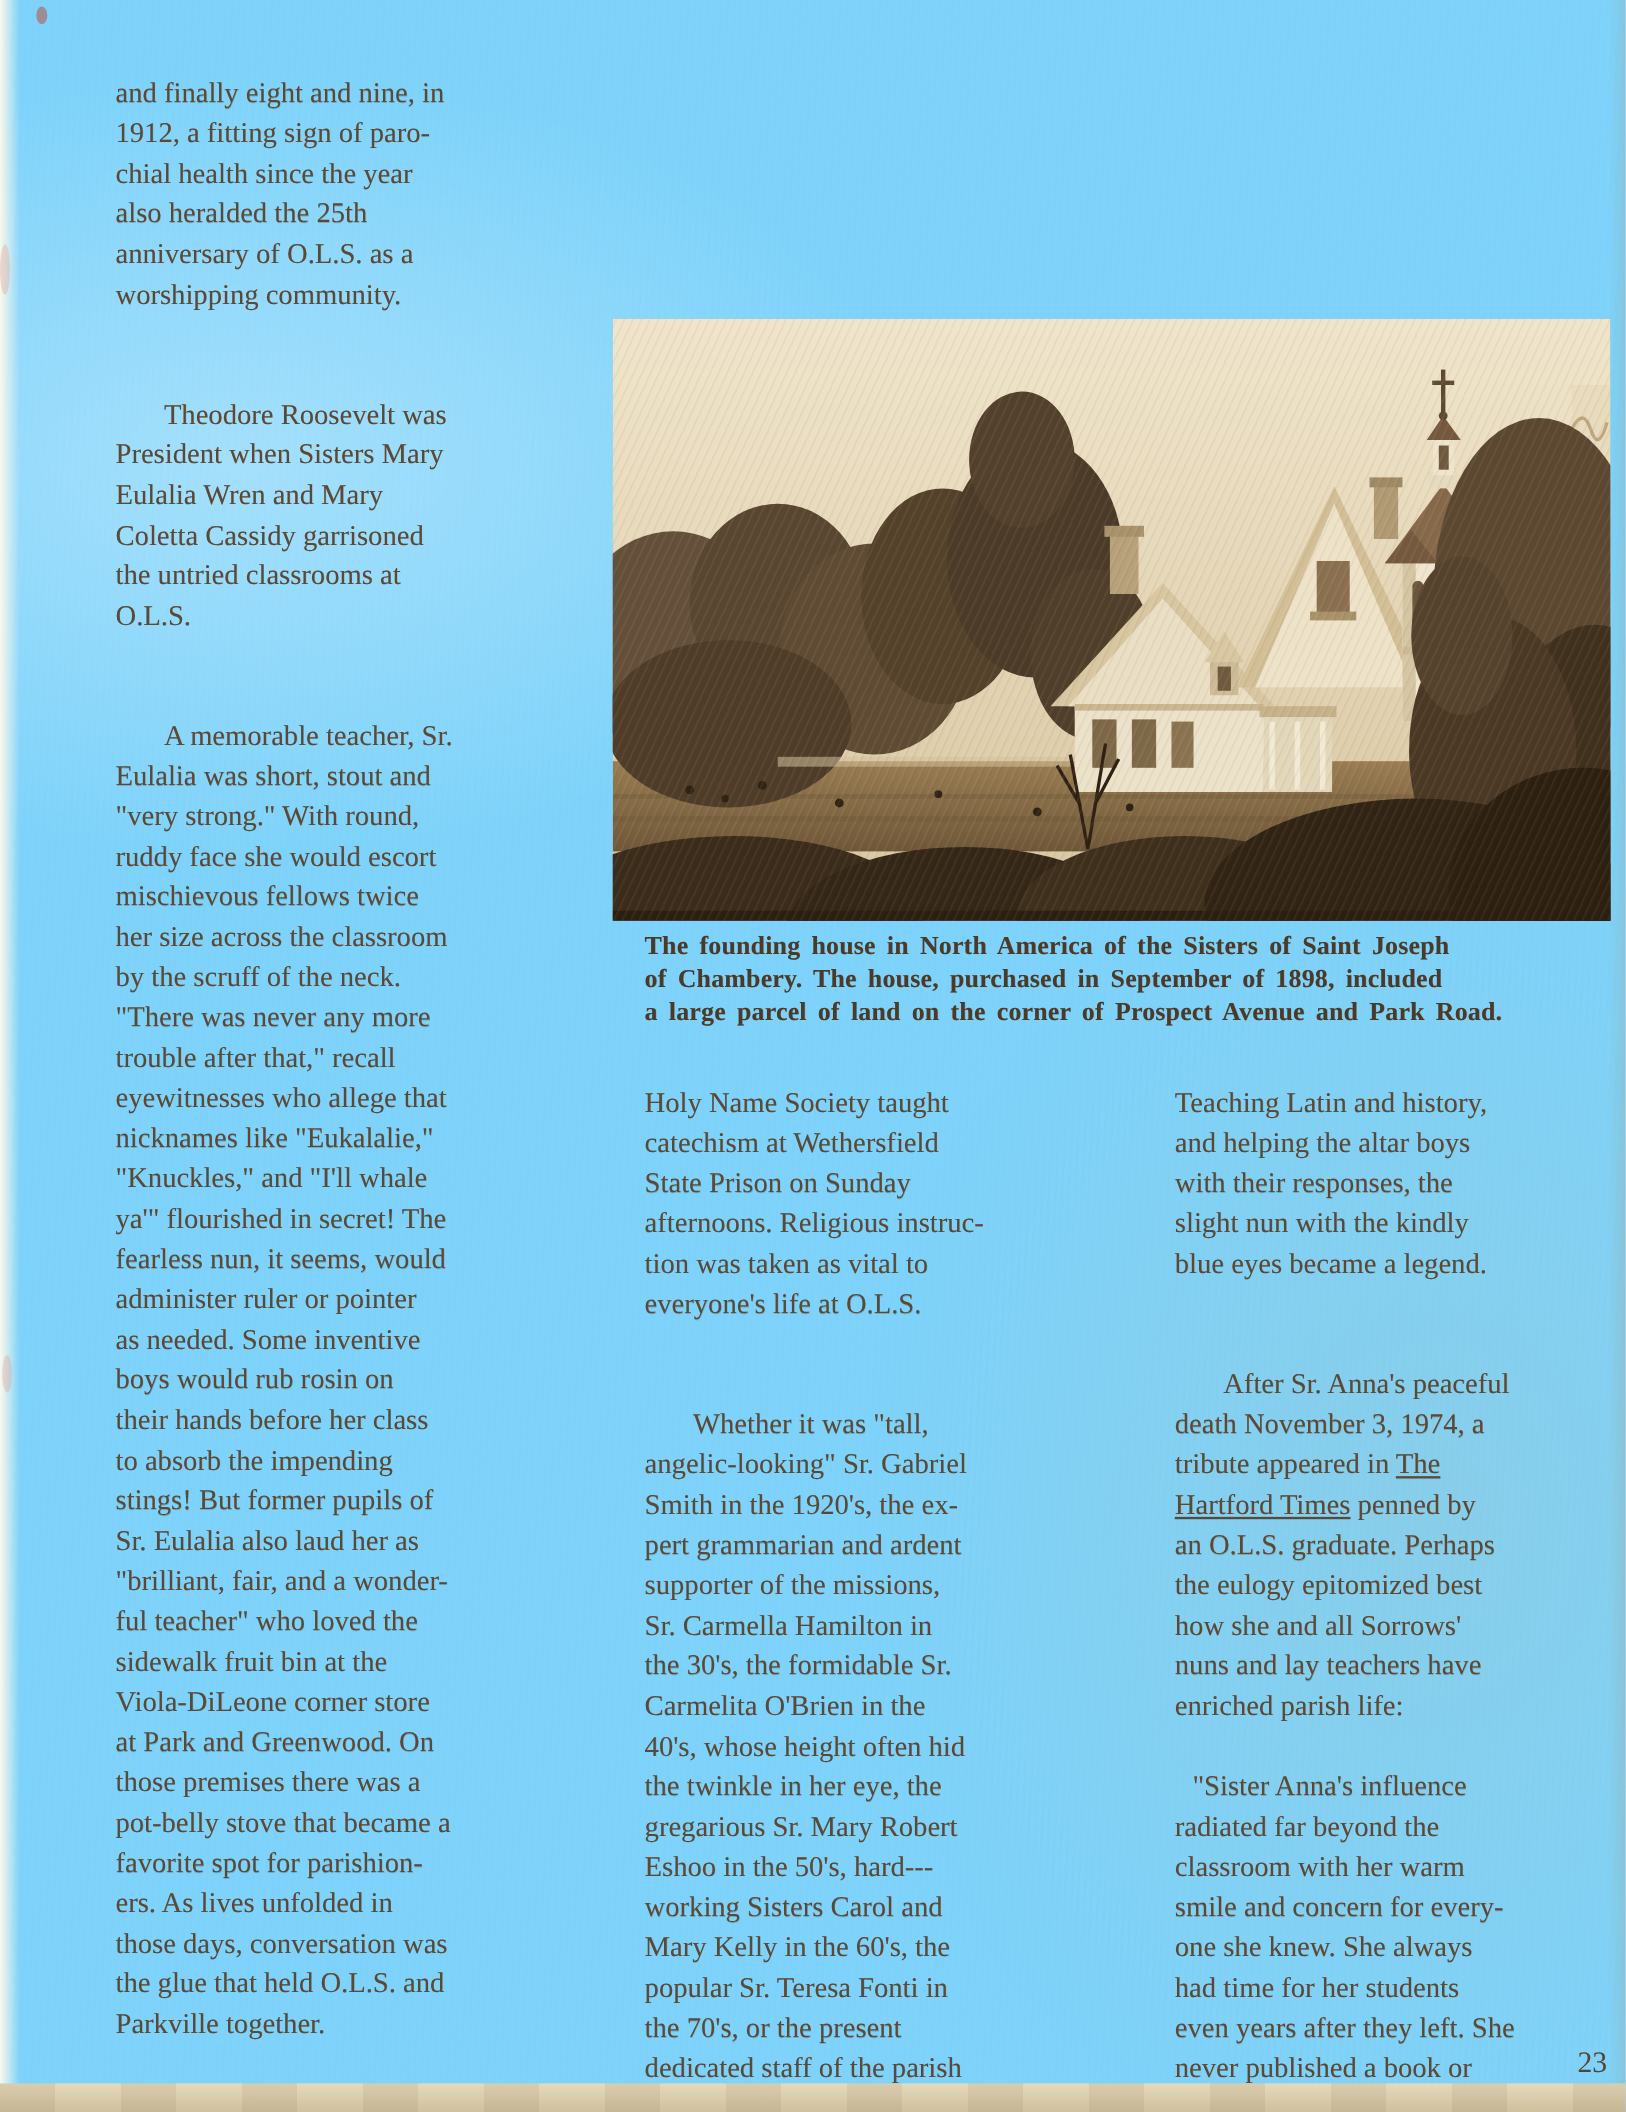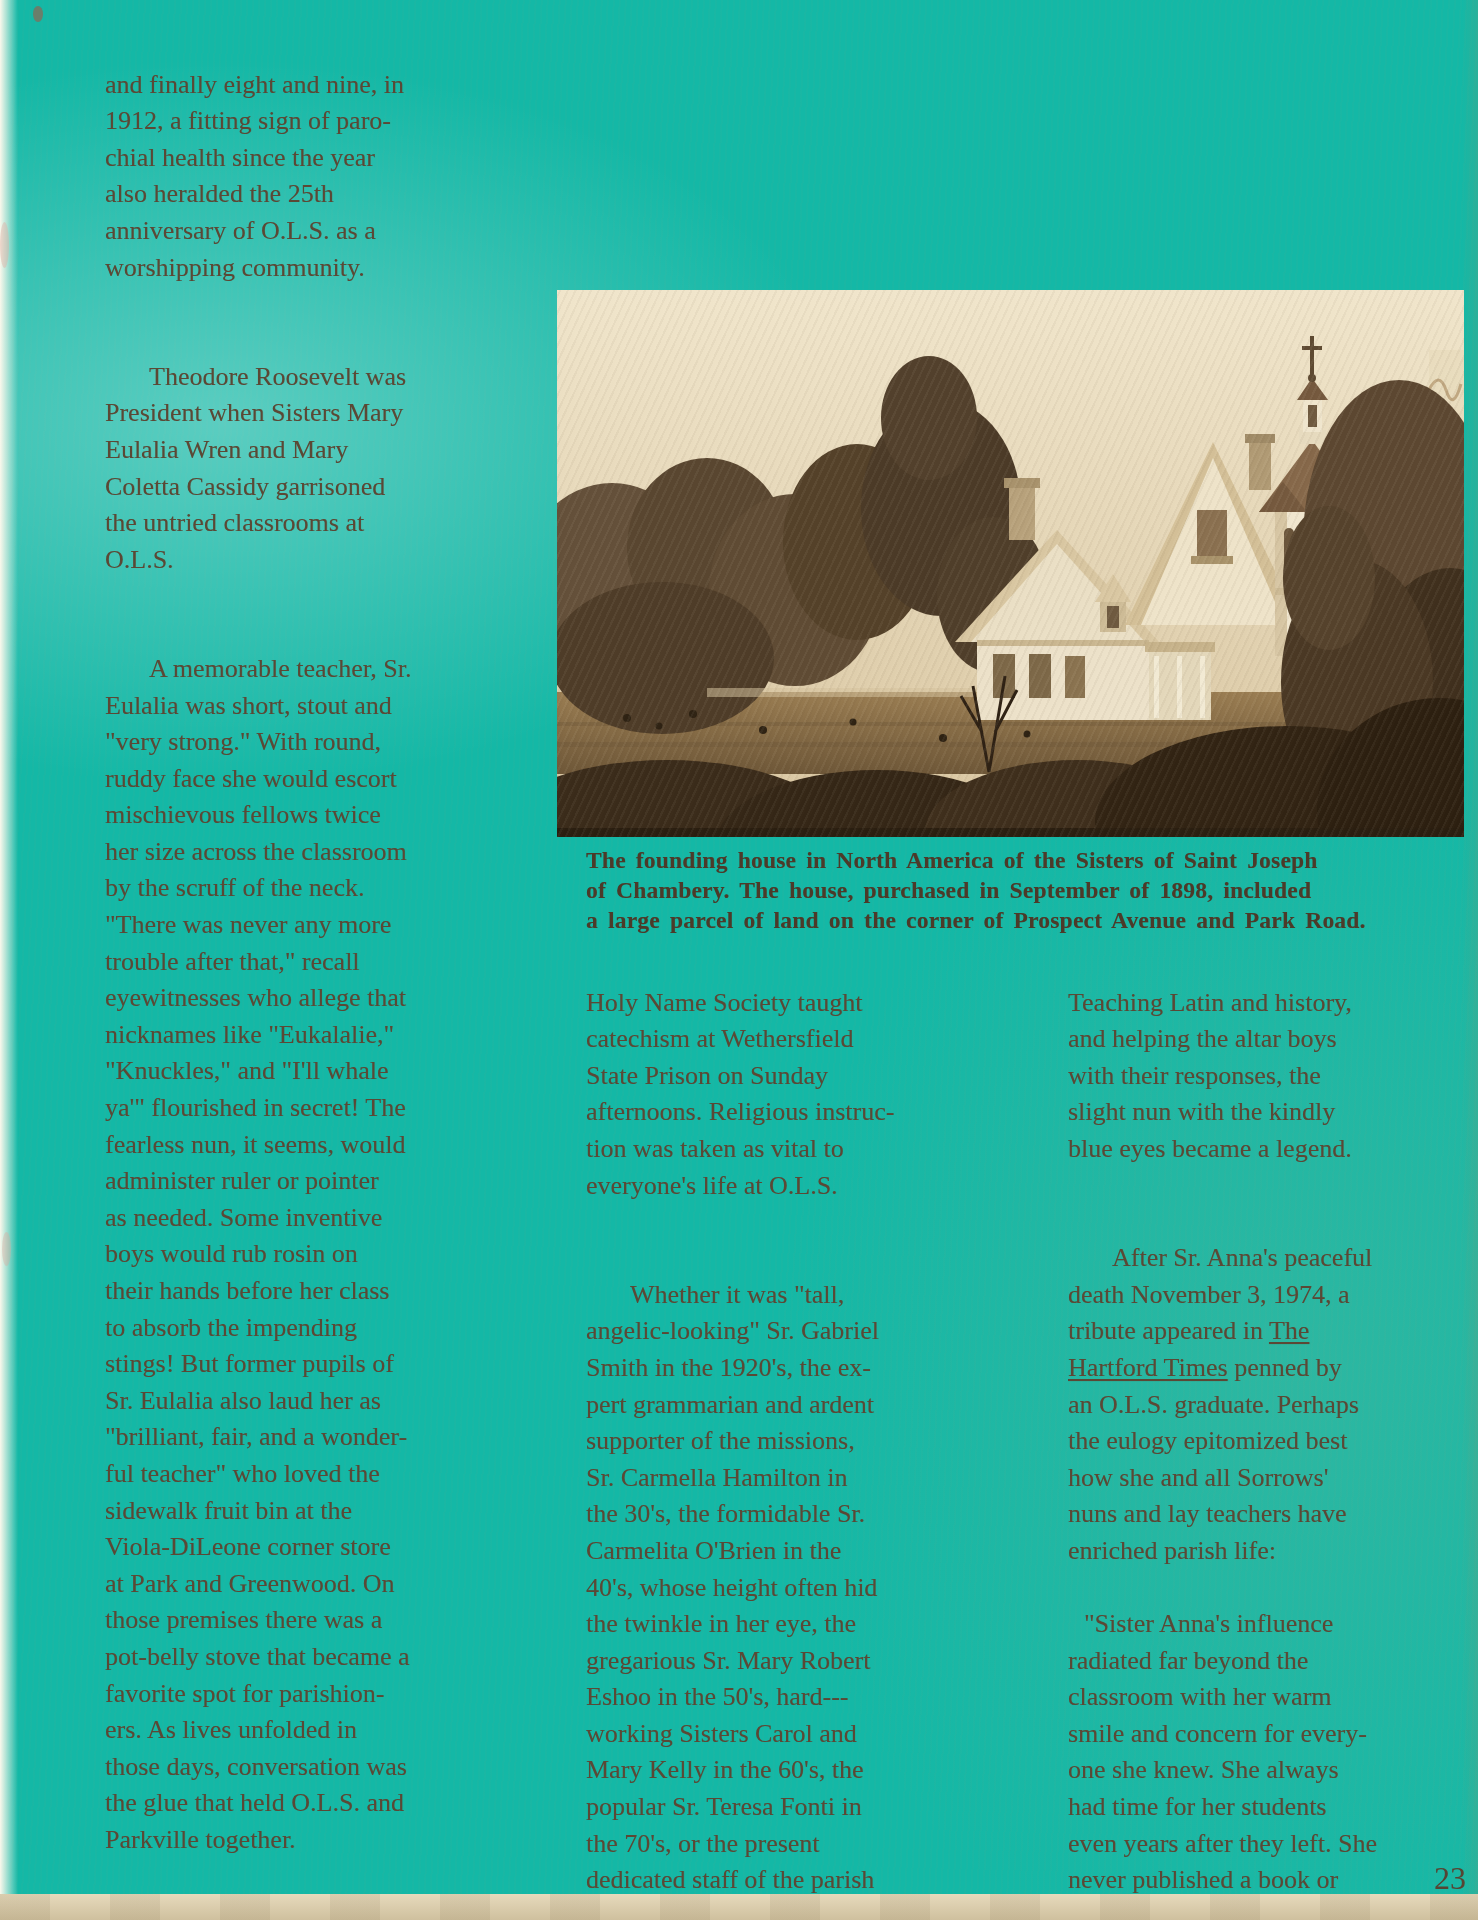"and finally eight and nine," .page { background: #14b8a6 -> #7dd3fc }
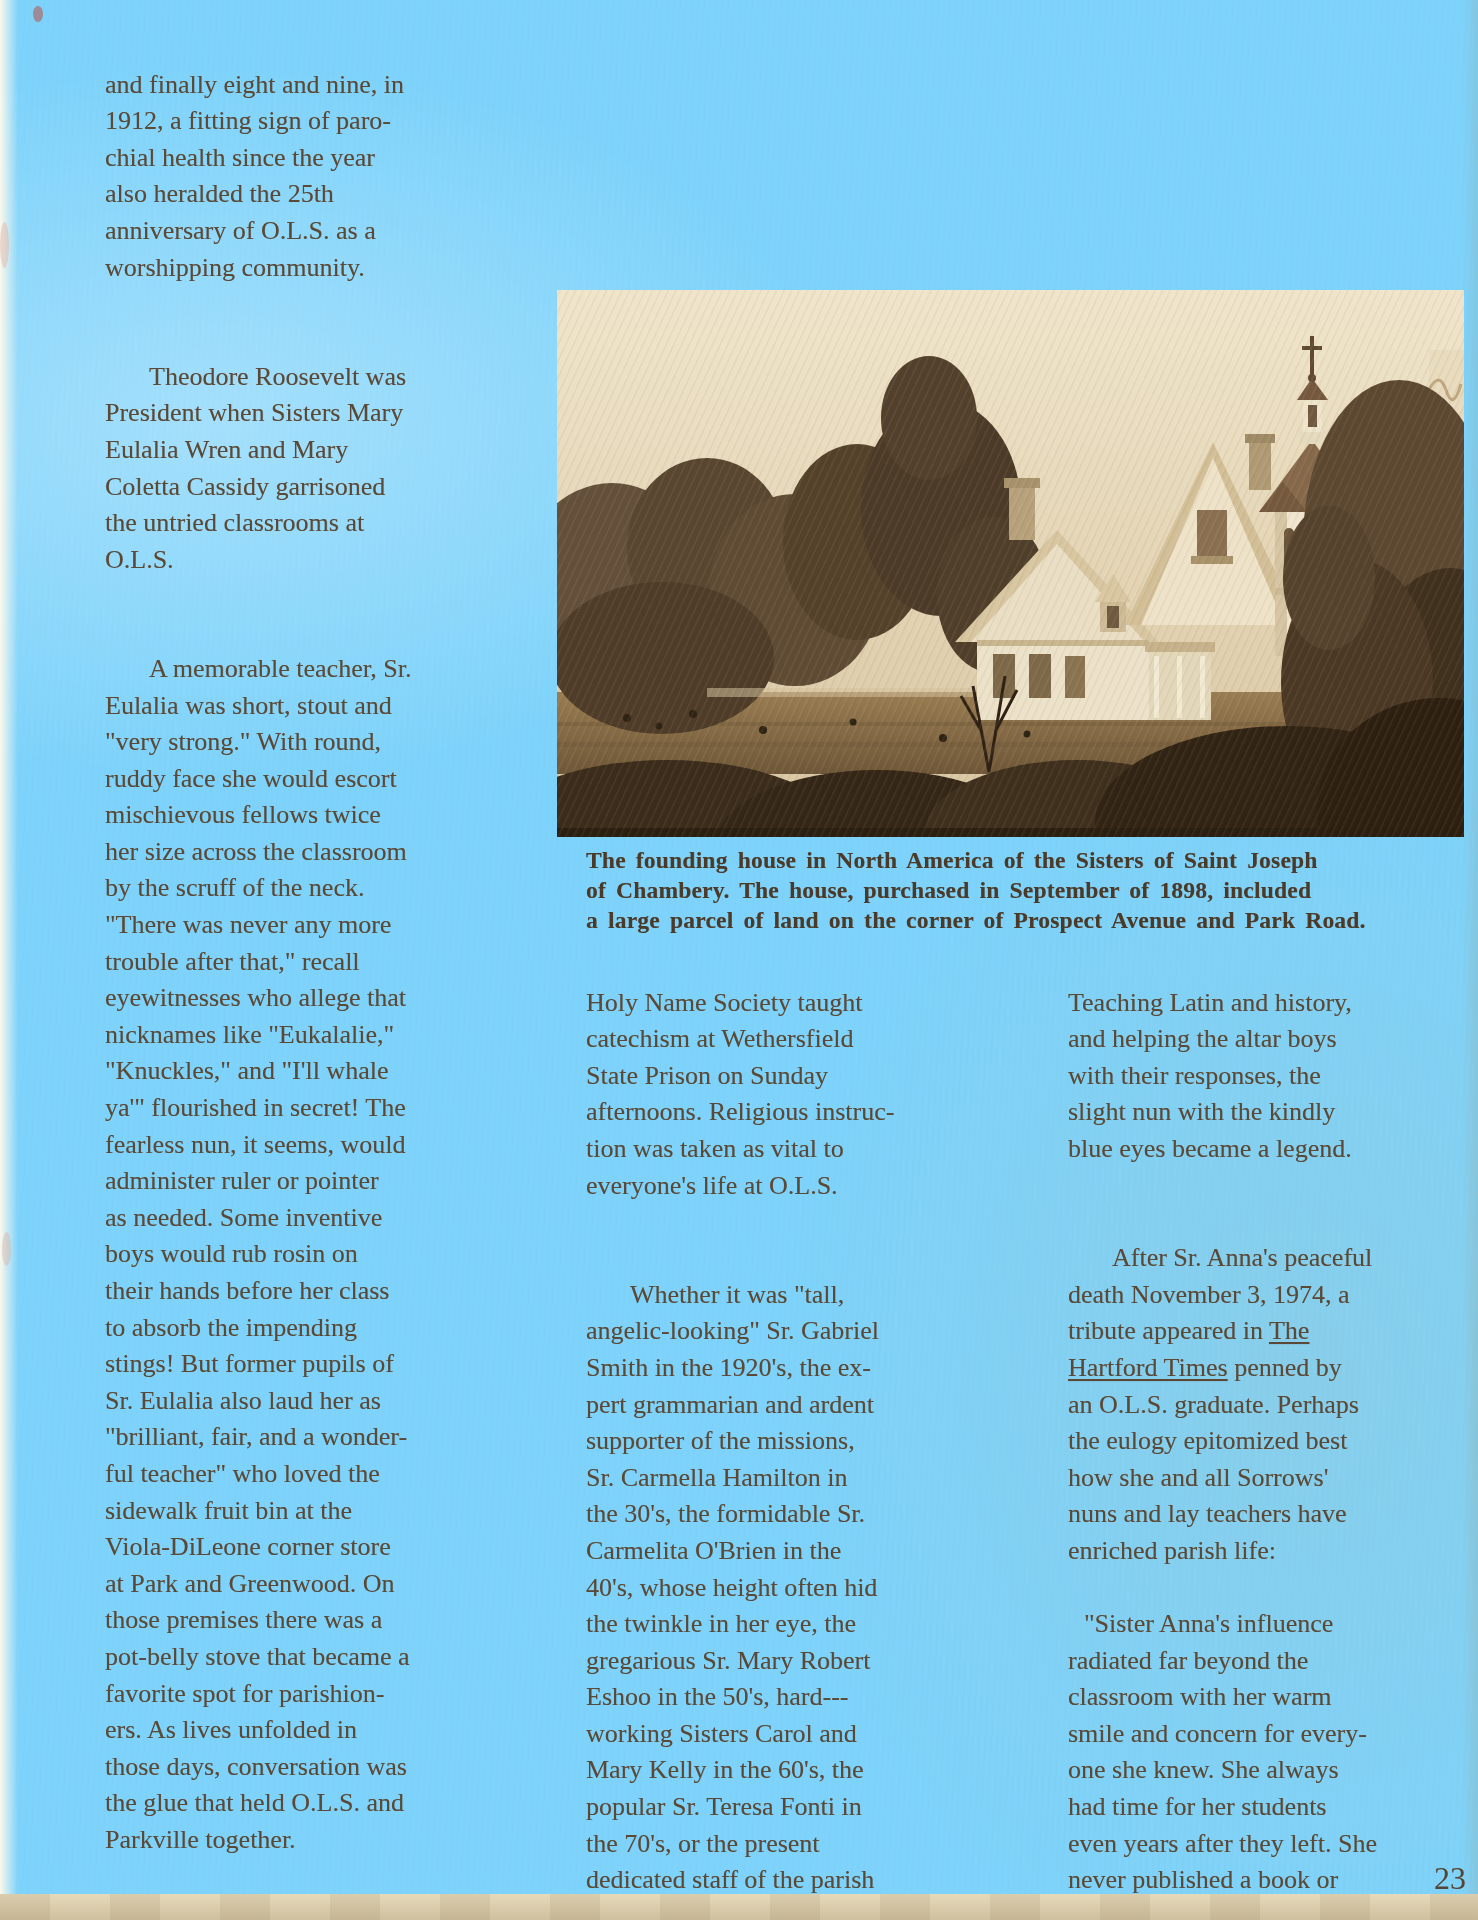"23" .page-number { font-size: 32px -> 27px }
